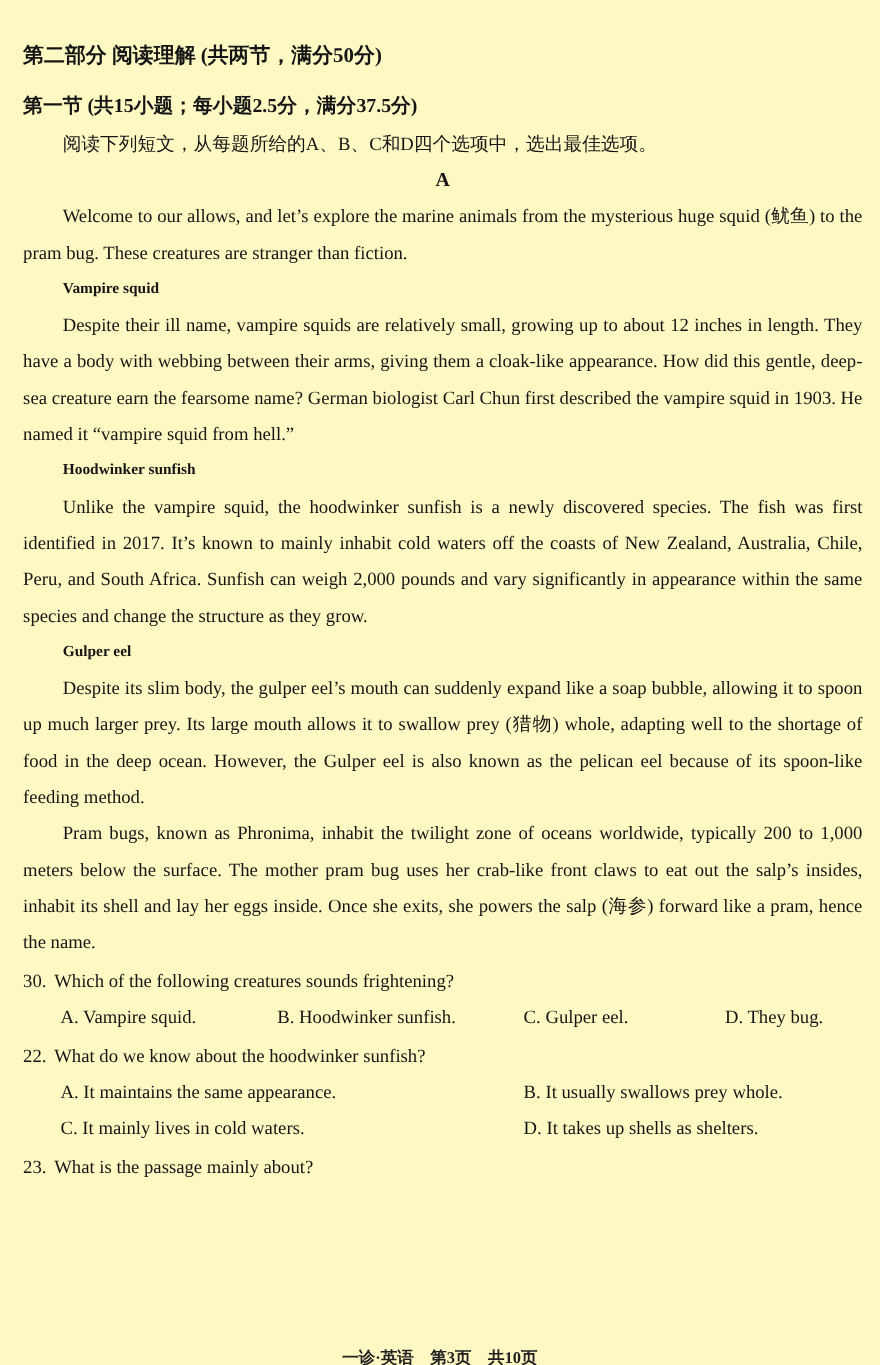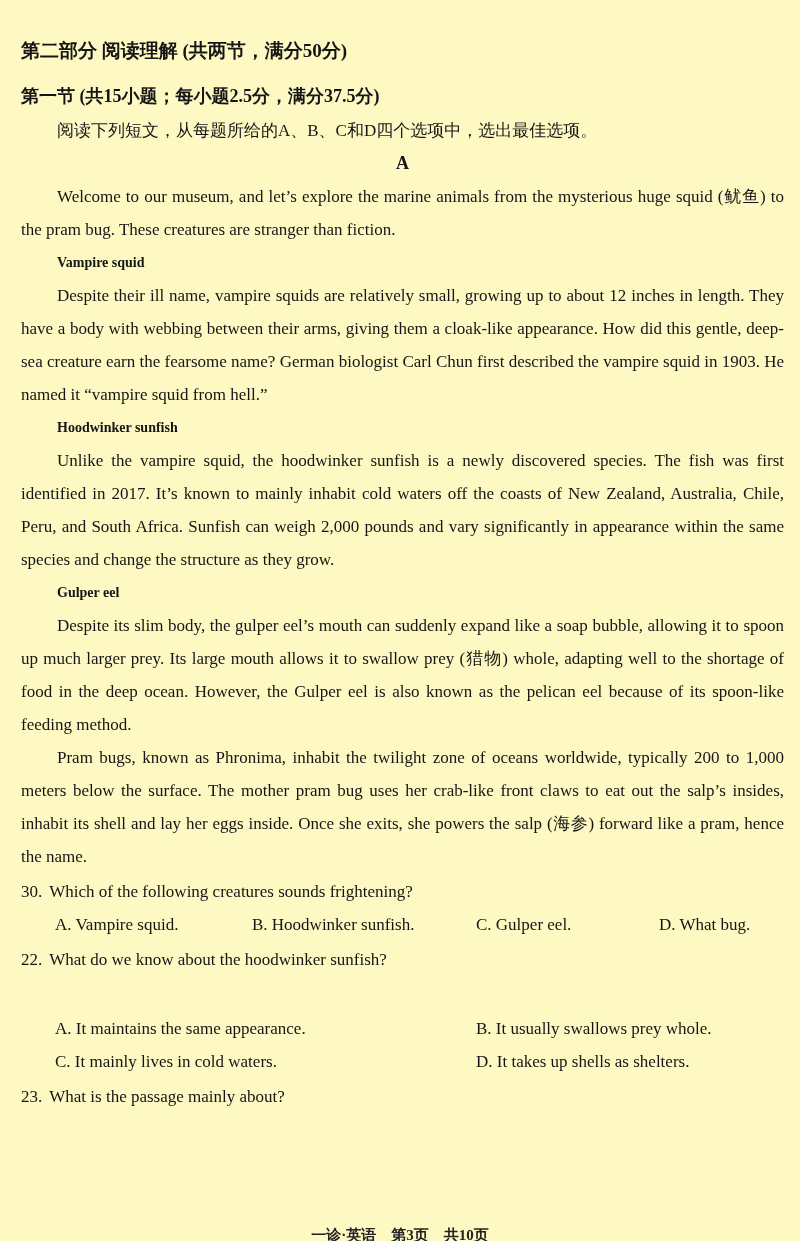"Welcome to our museum, and" p.body-para { text: museum -> allows }
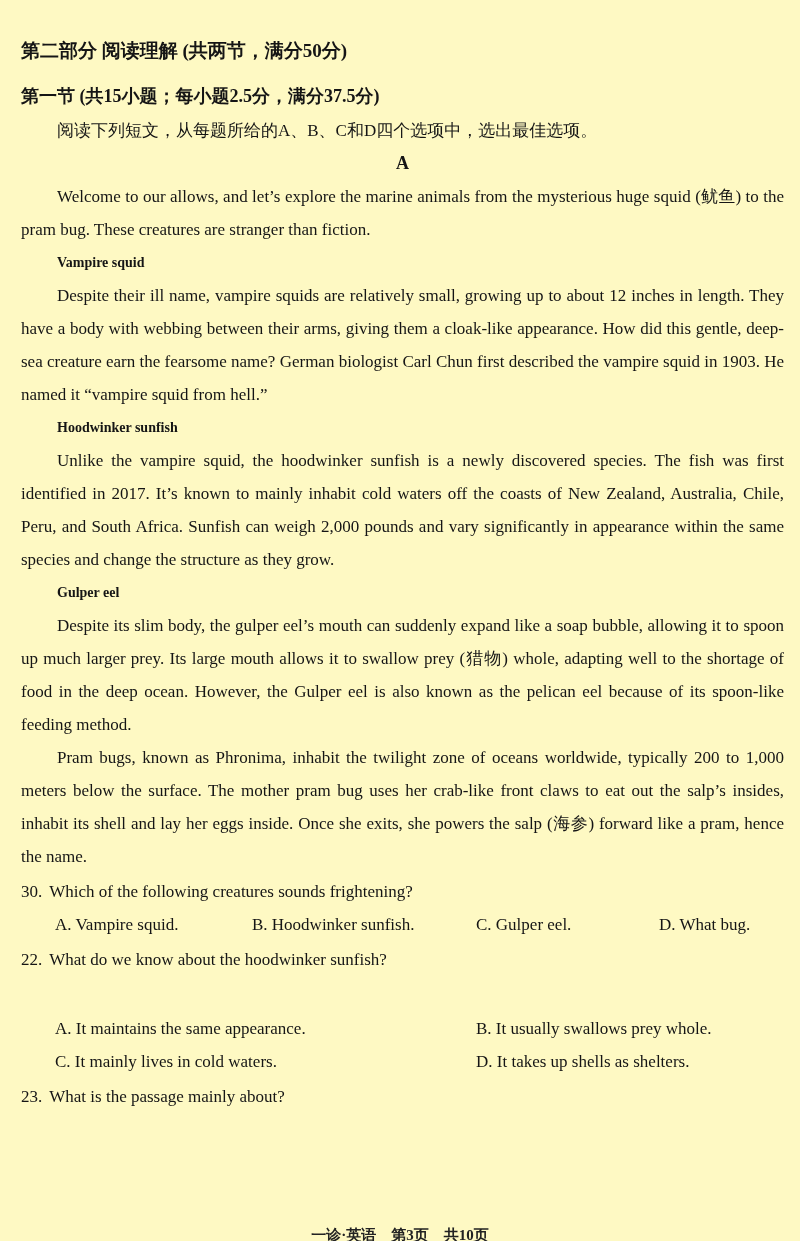"D. What bug." span.option { text: What -> They }
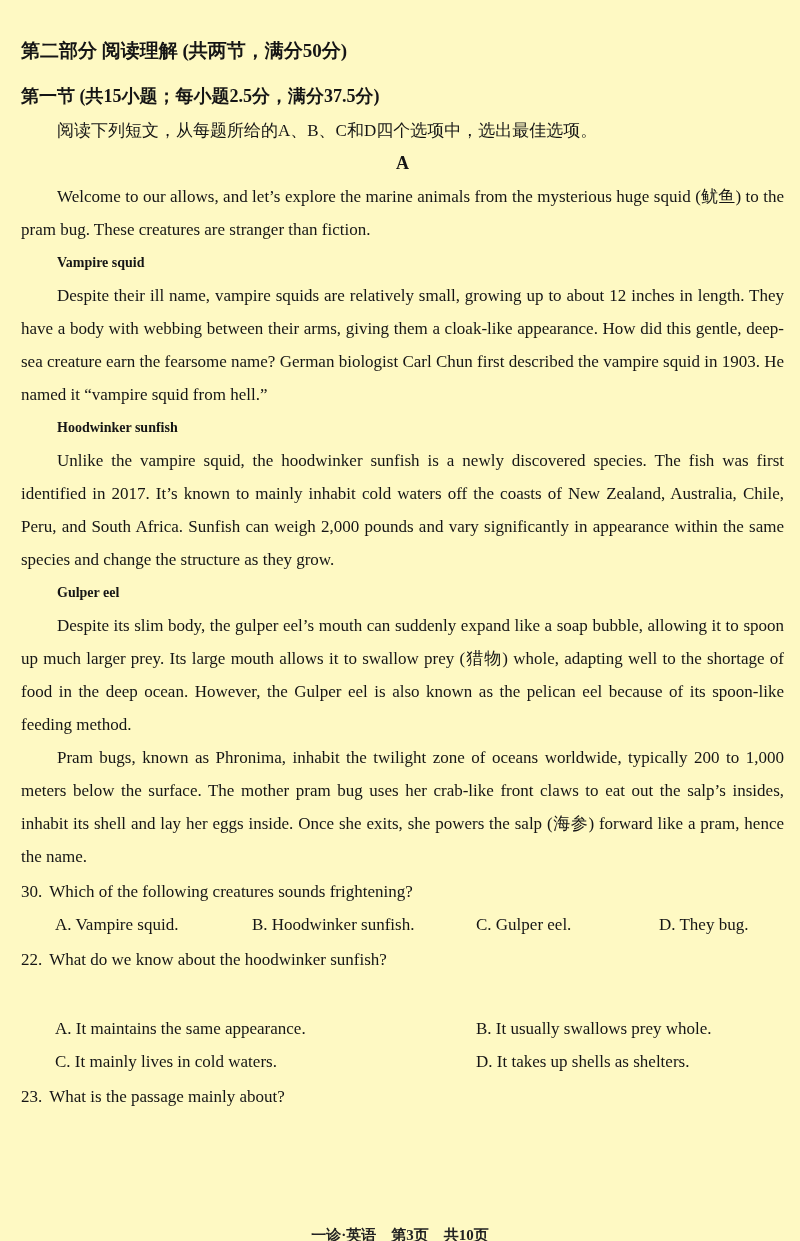"A. It maintains the same" .options-two { margin-top: 36px -> none }
